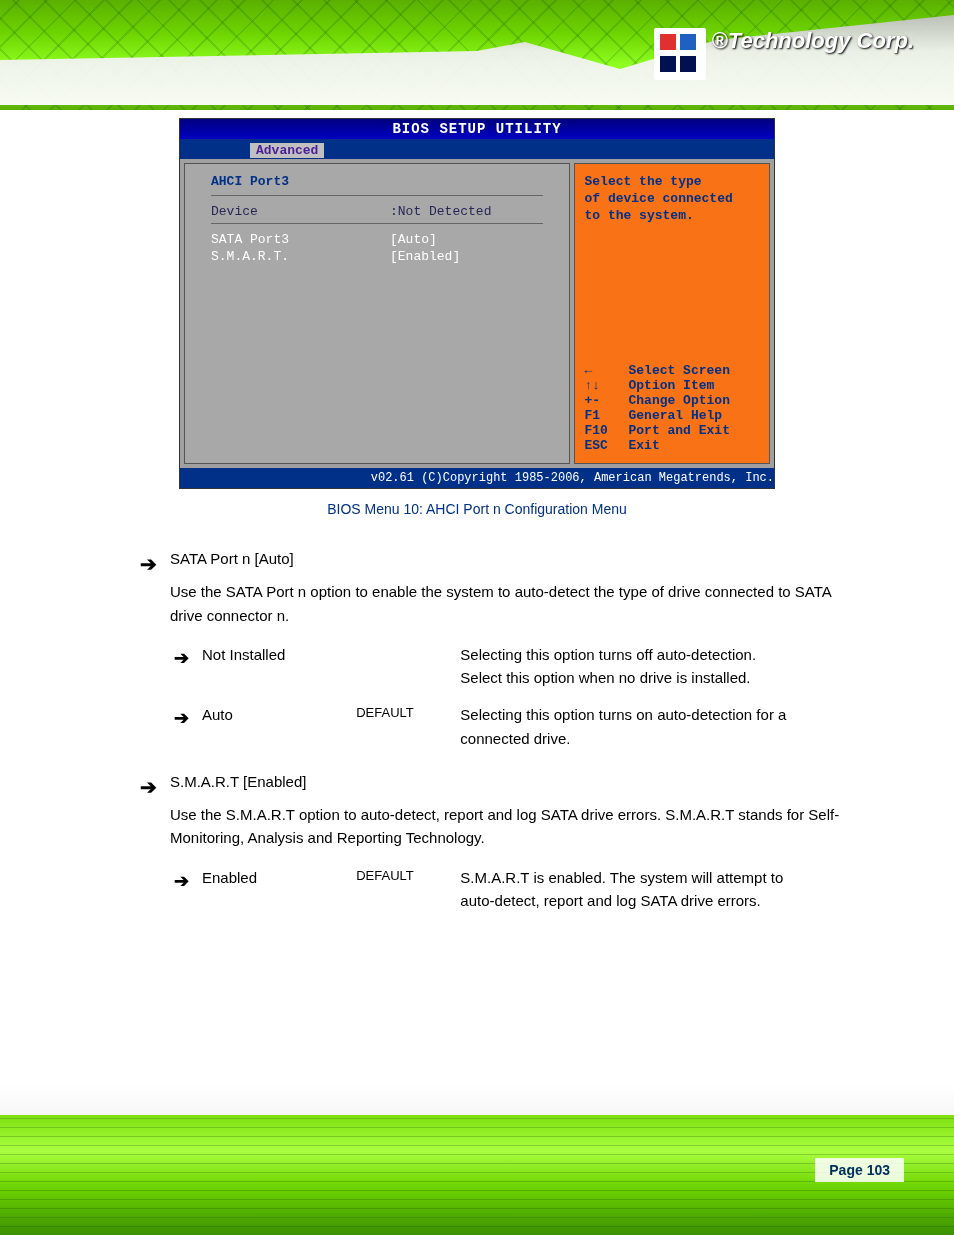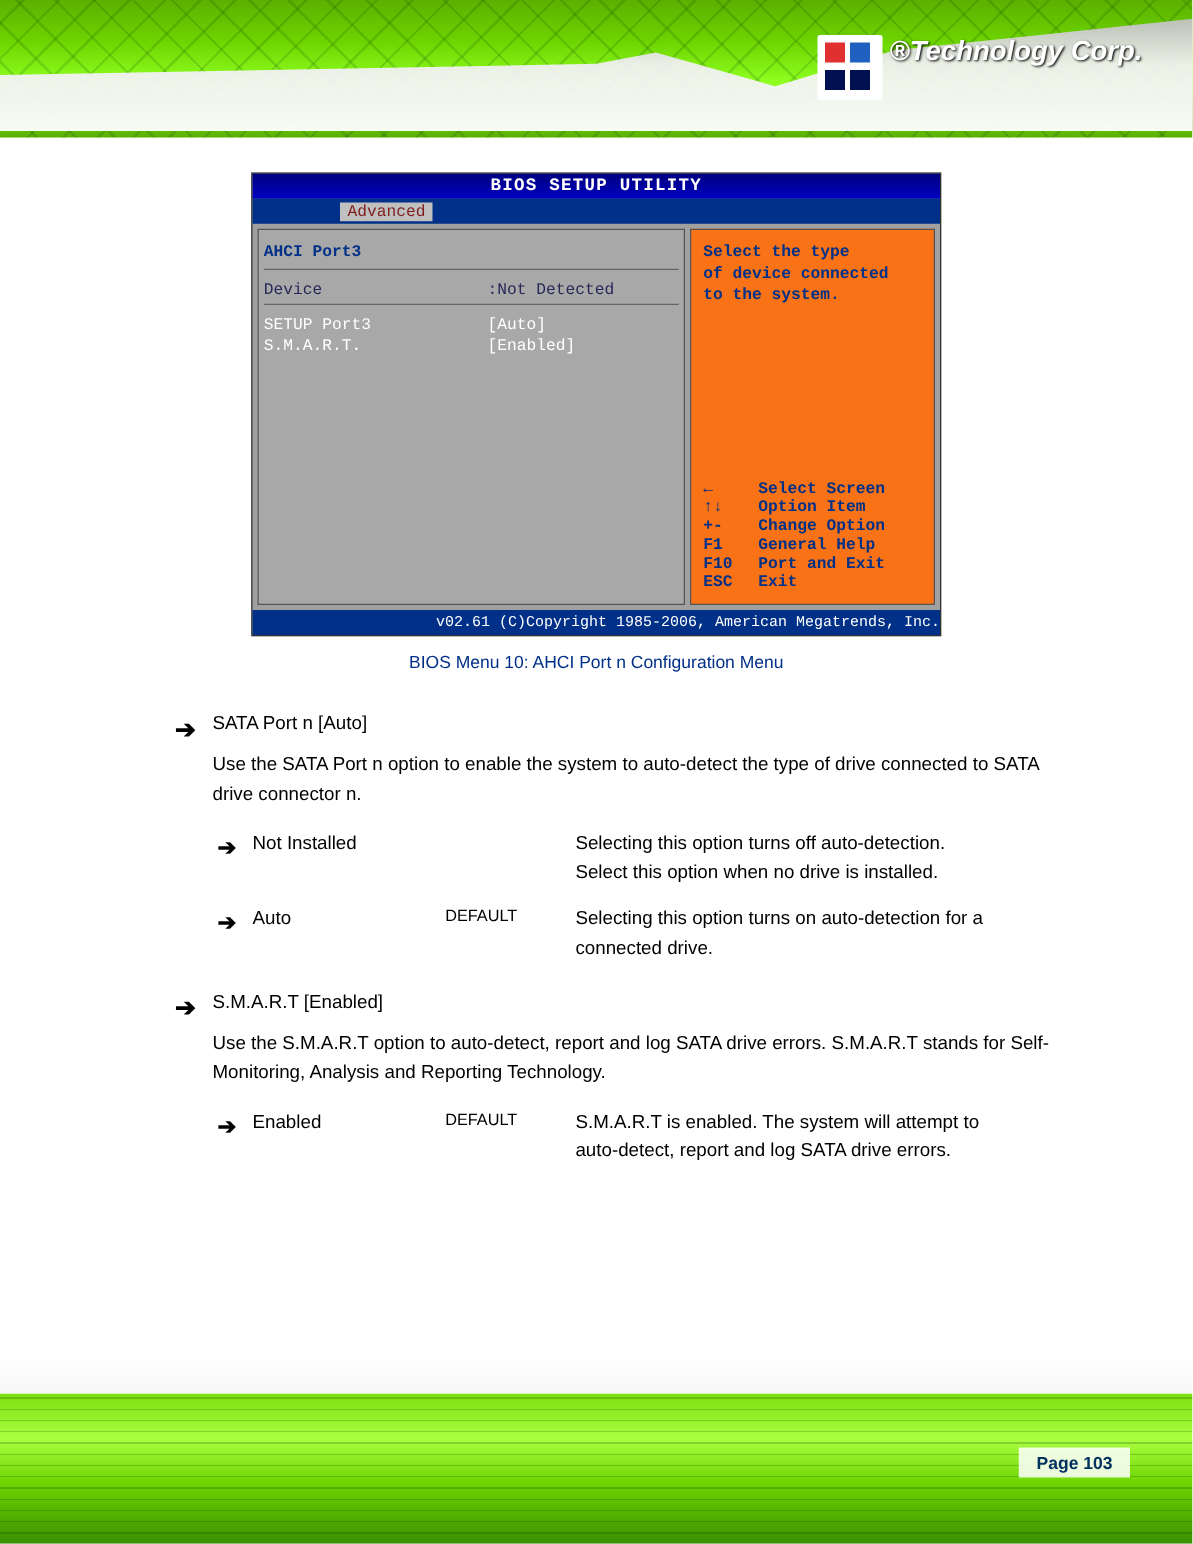"BIOS SETUP UTILITY" .bios-shot { margin: 28px auto 0 -> 8px auto 0; width: 552px -> 596px }
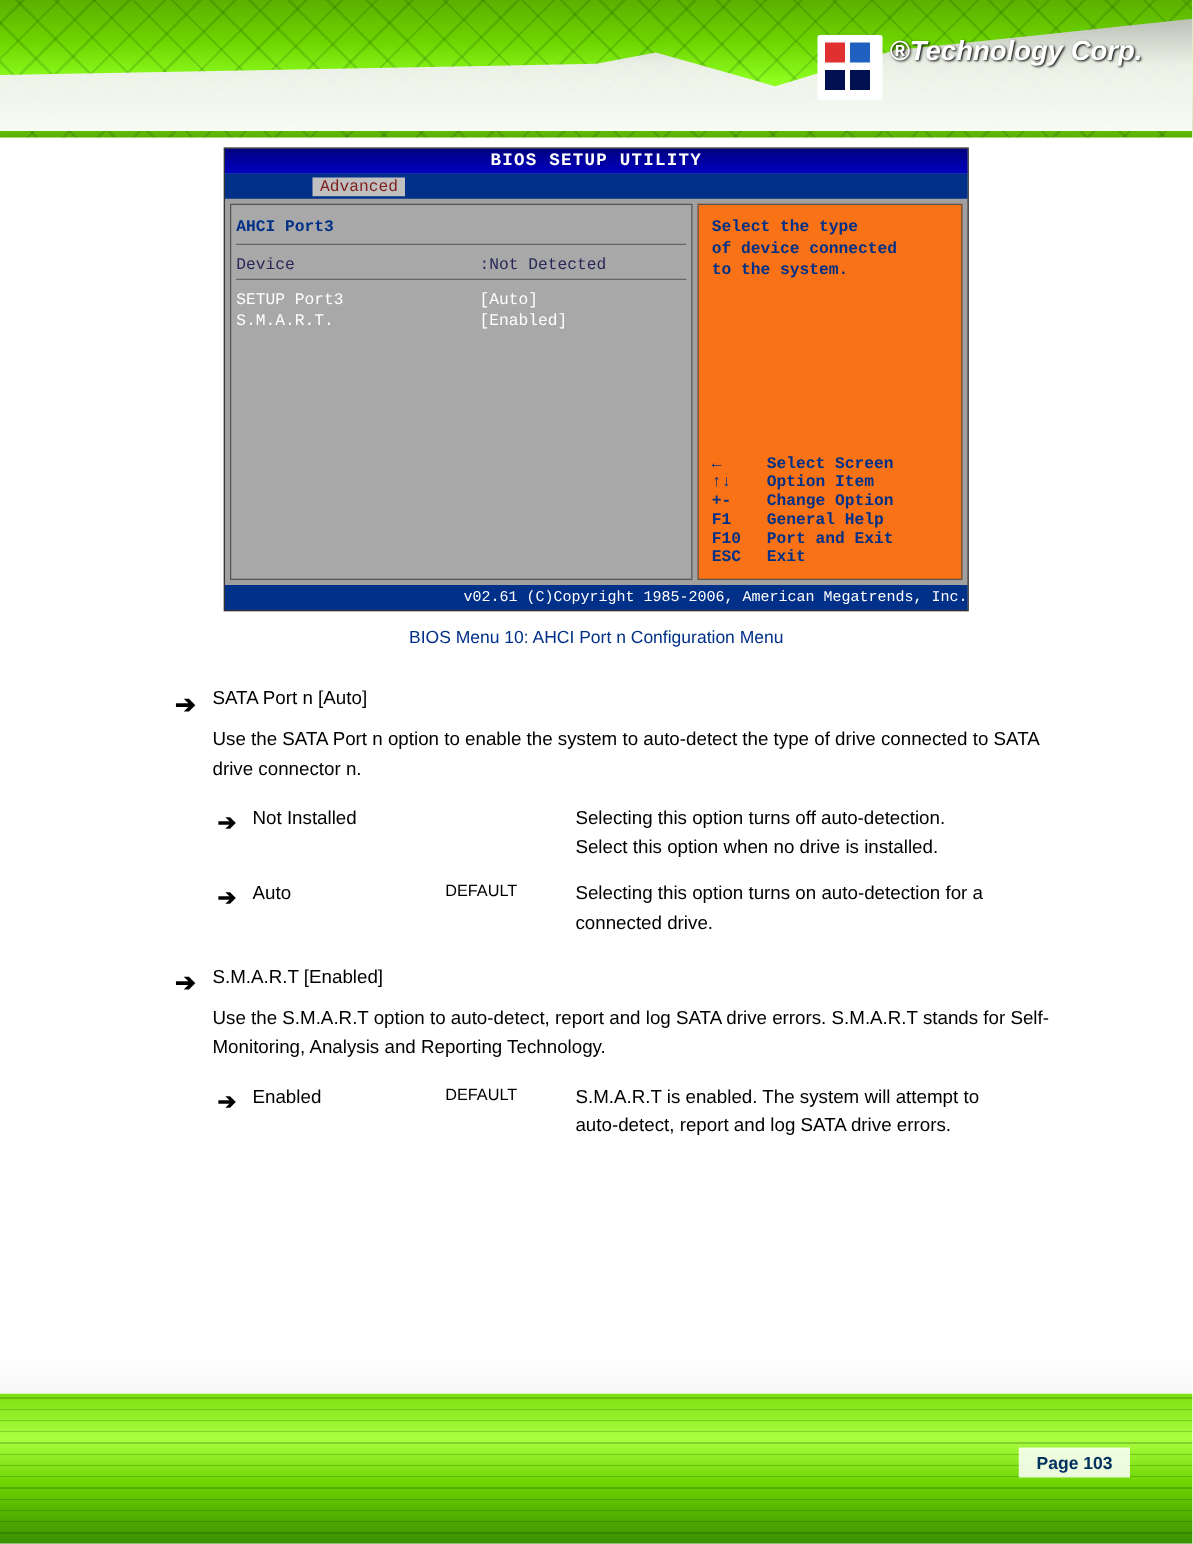"Advanced" .bios-tab { color: #7f1d1d -> #4c1d95; font-weight: normal -> bold }
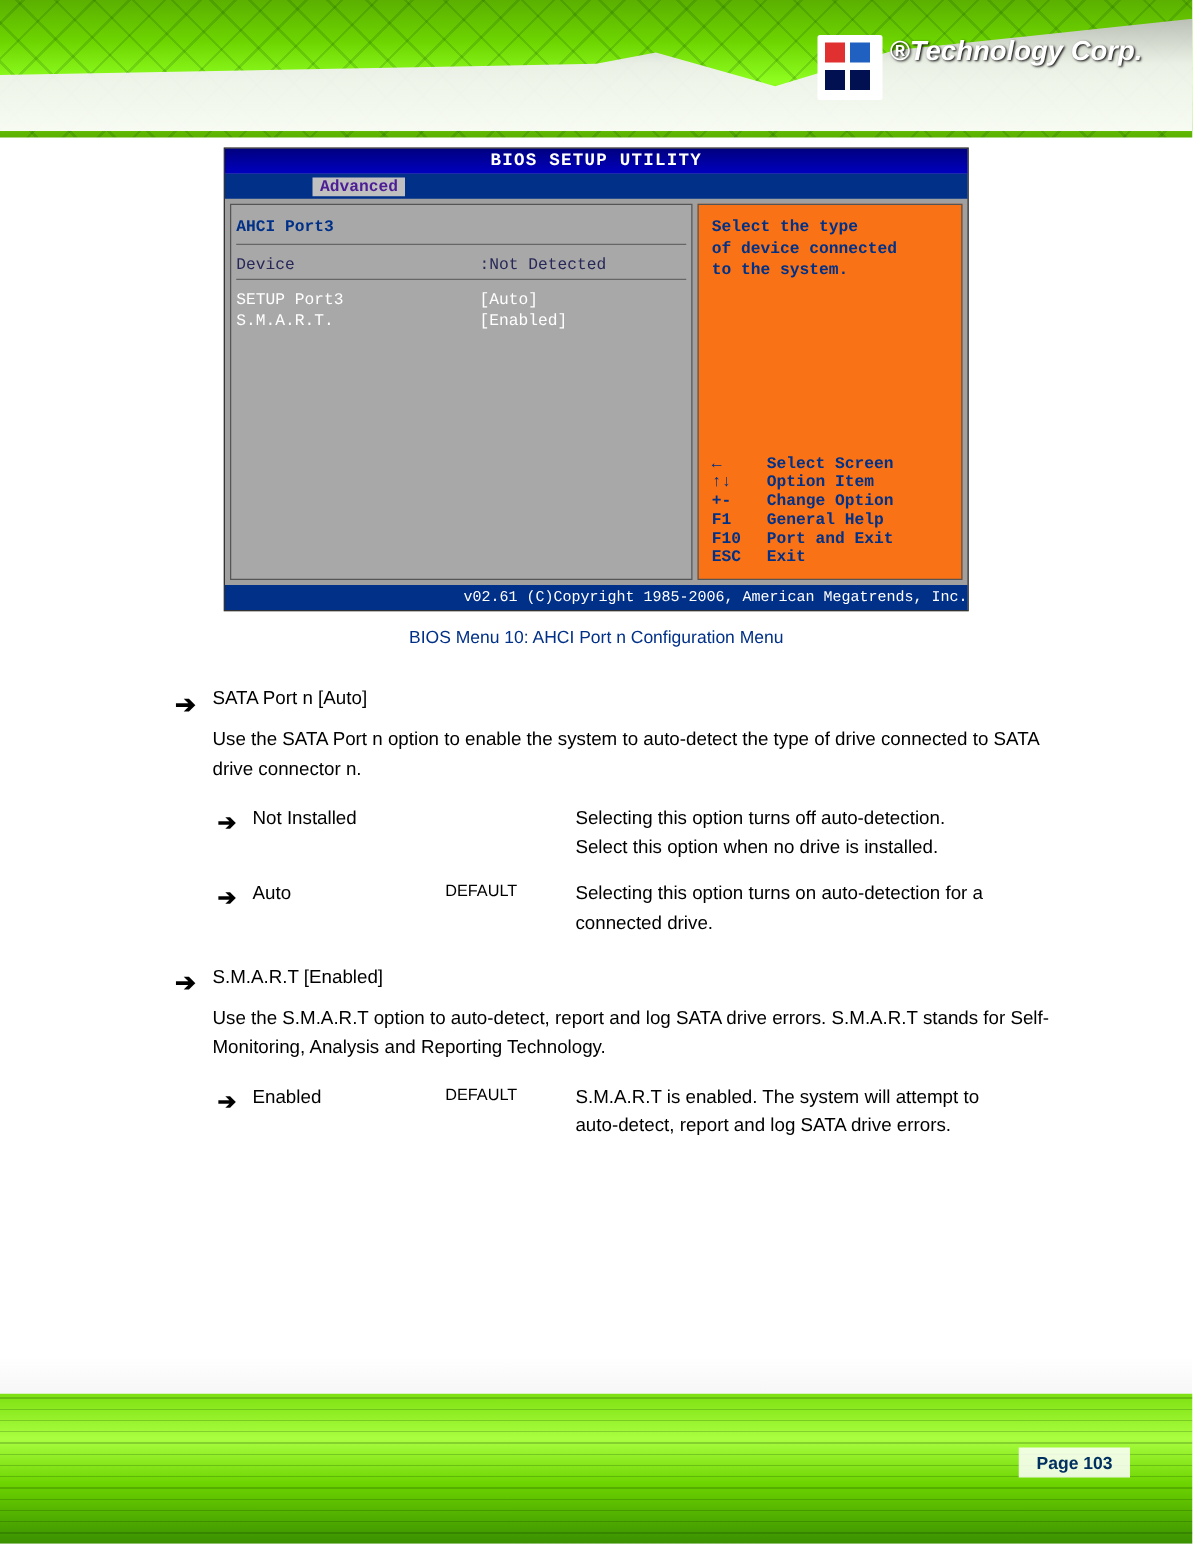"AHCI Port3" .bios-left { padding: 10px 4px -> 10px 26px }
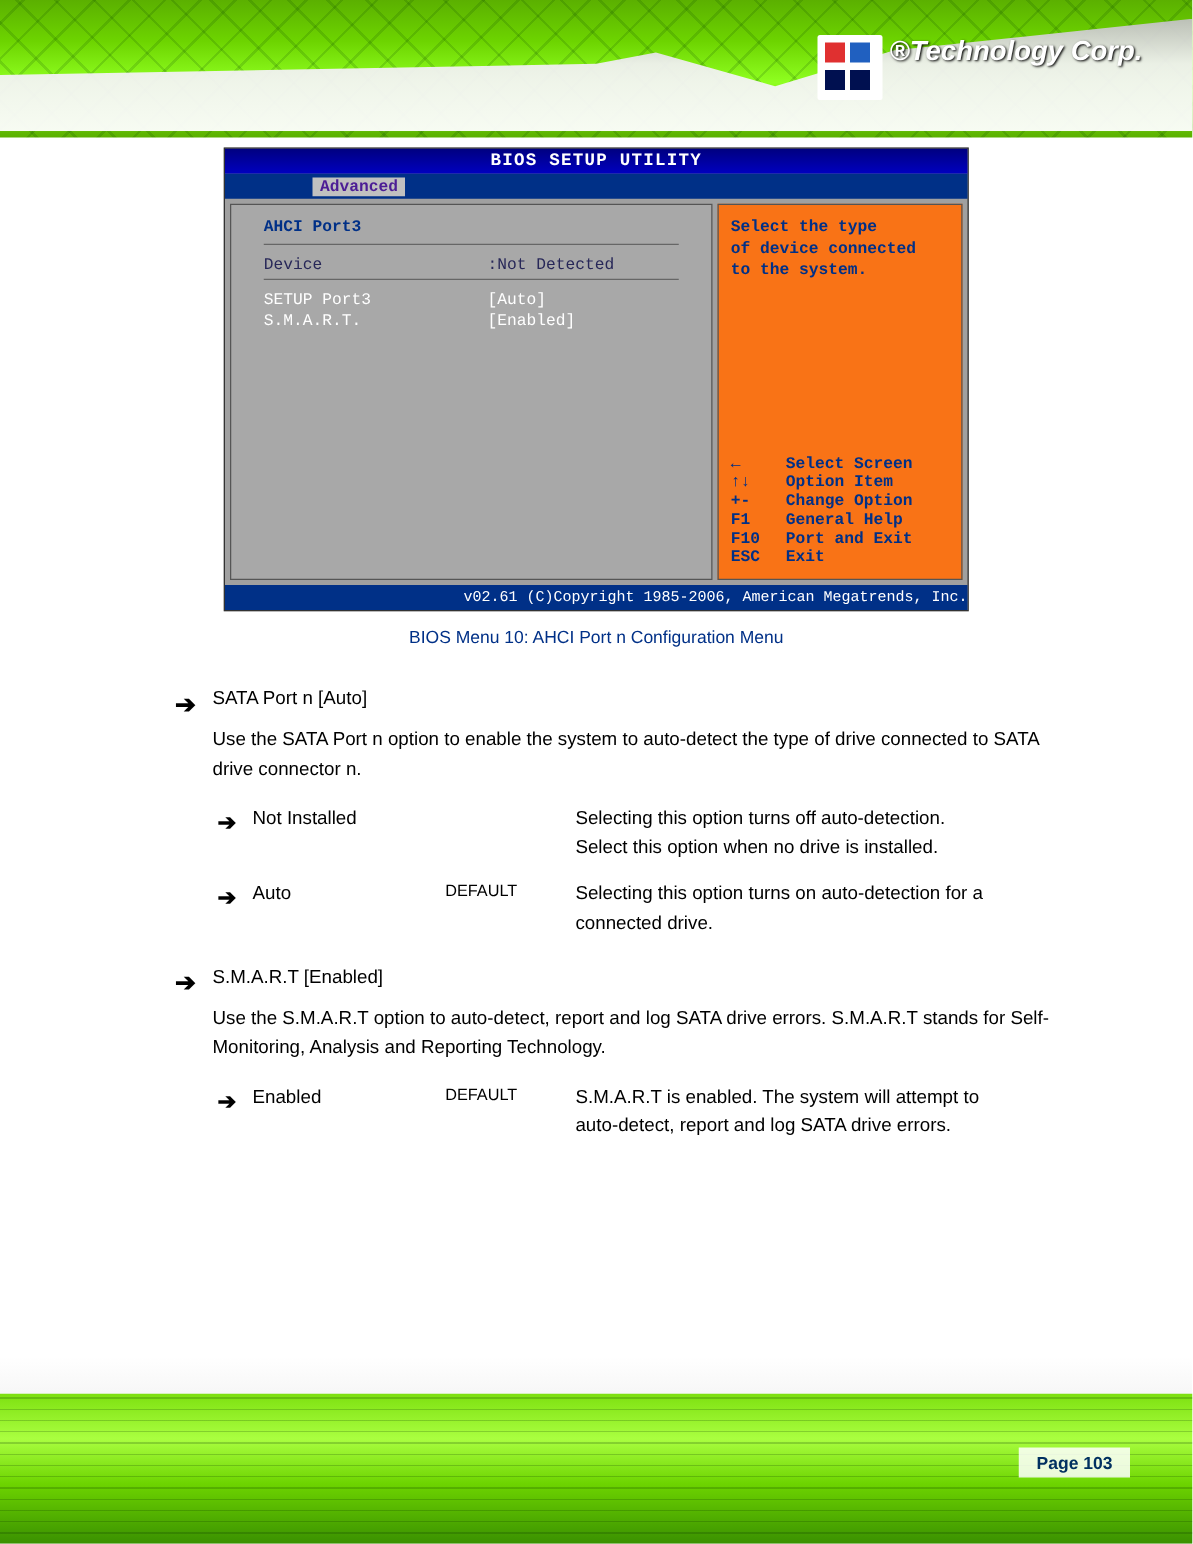"SETUP Port3" span.lbl { text: SETUP -> SATA }
